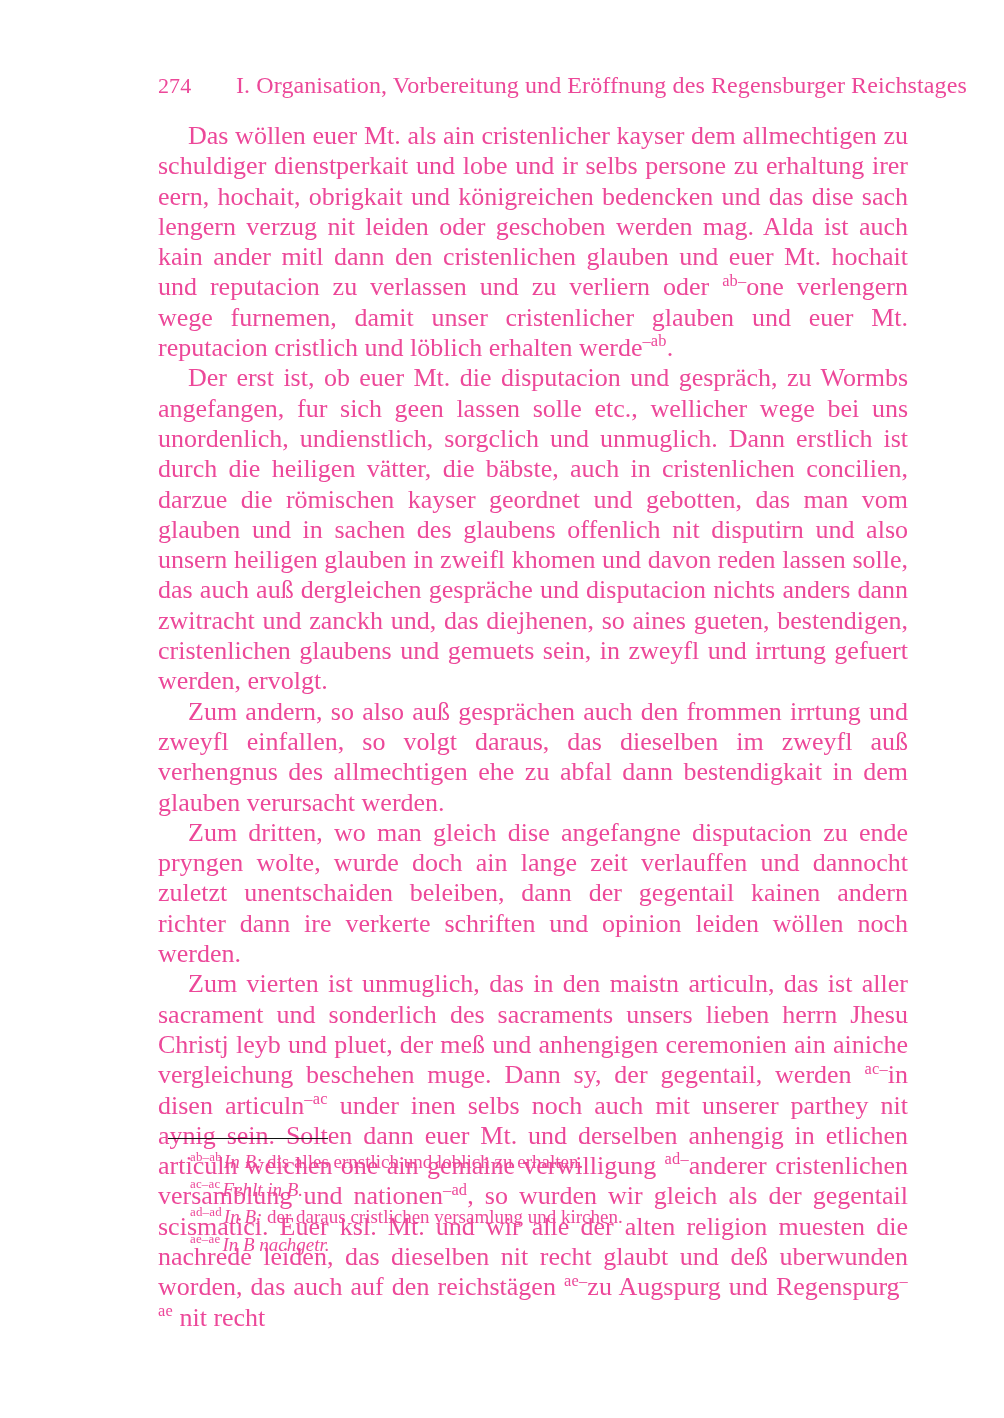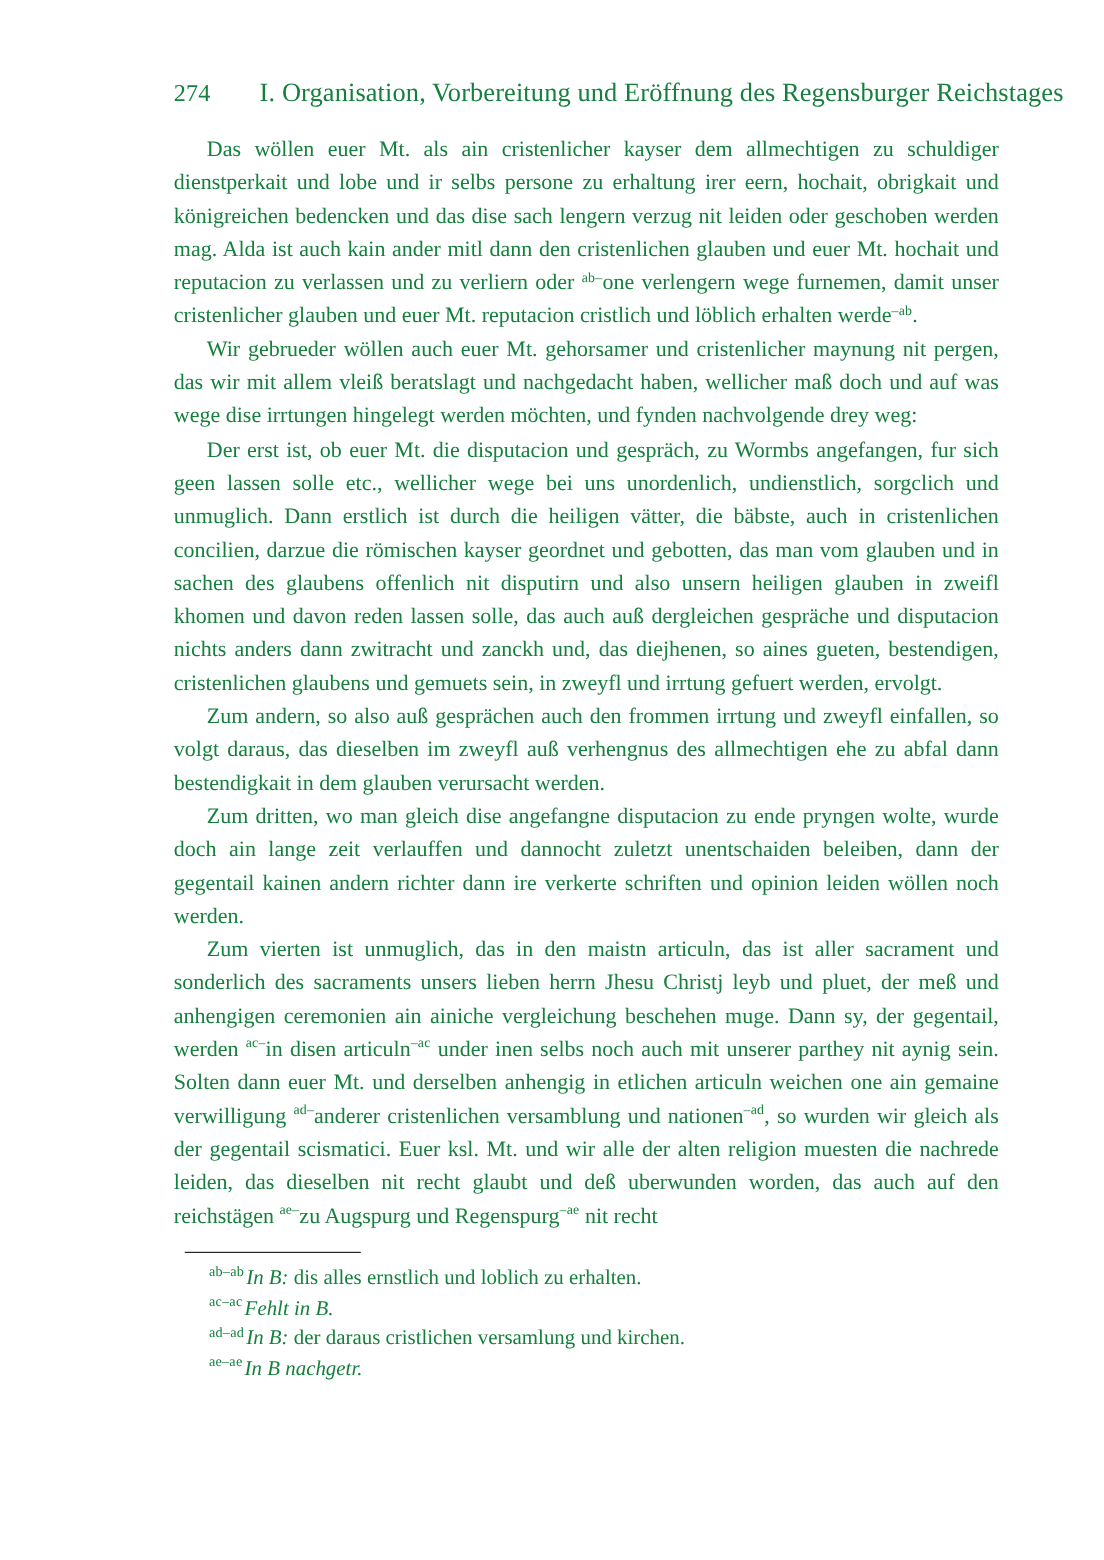"274" .page { color: #15803d -> #ec4899 }
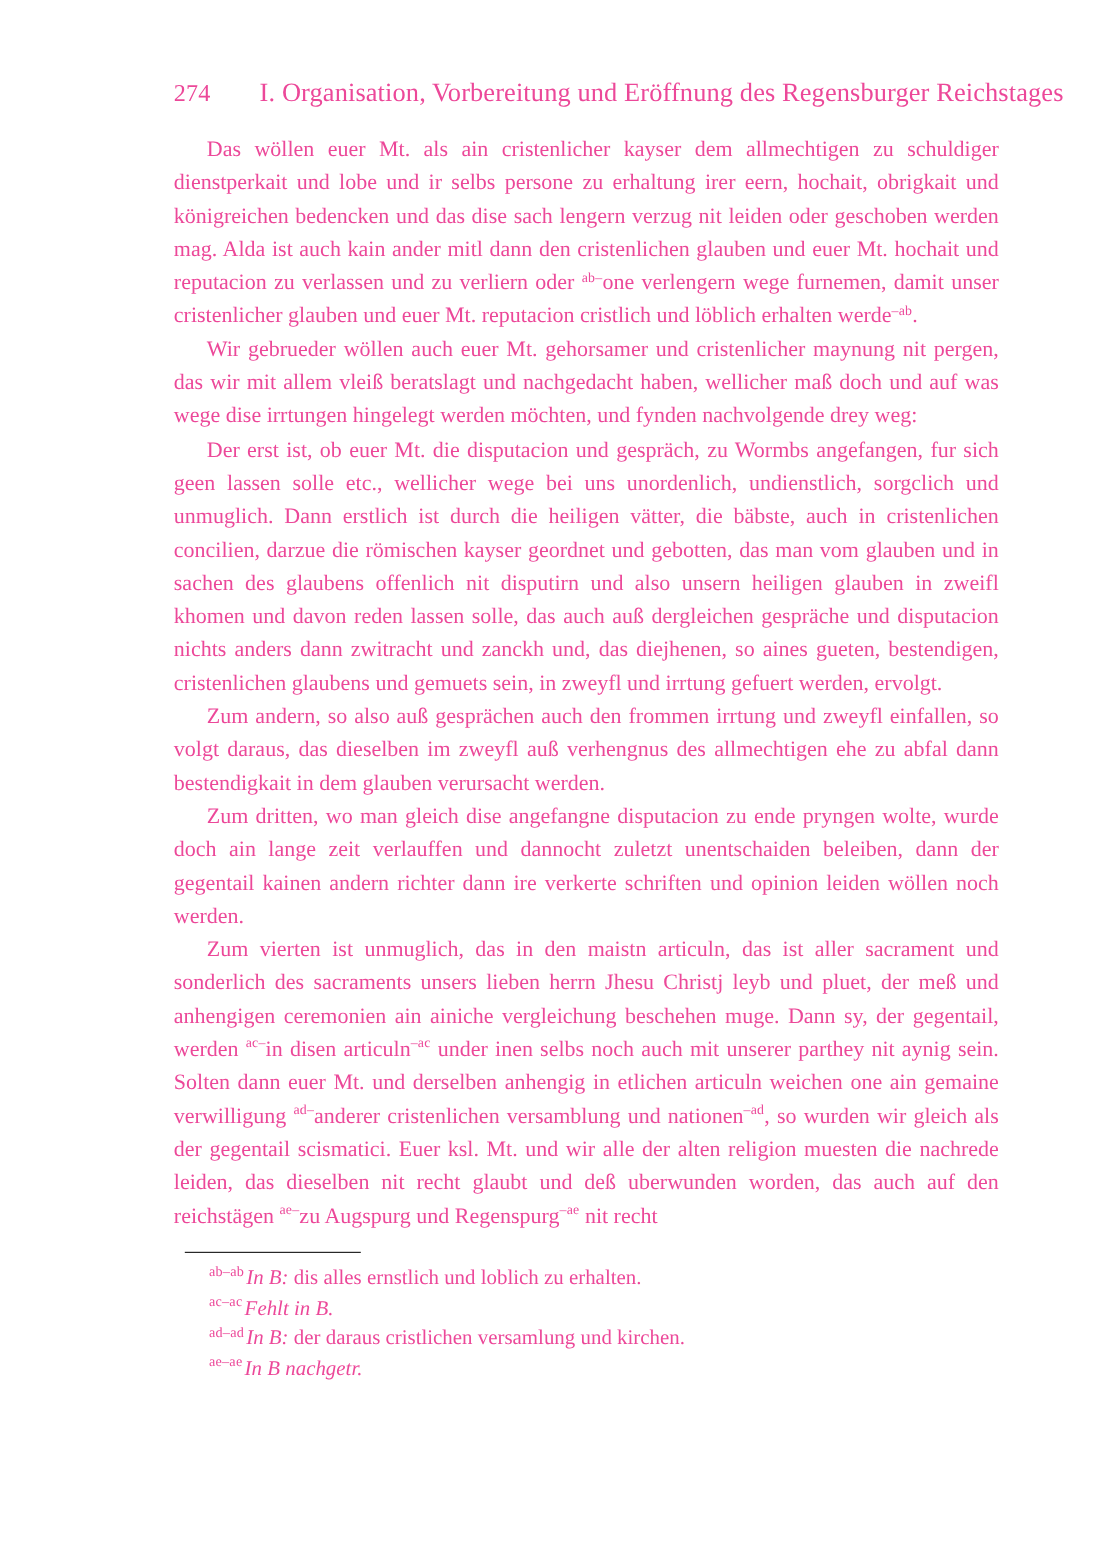"Das wöllen euer Mt. als" .body { font-size: 20px -> 26px }
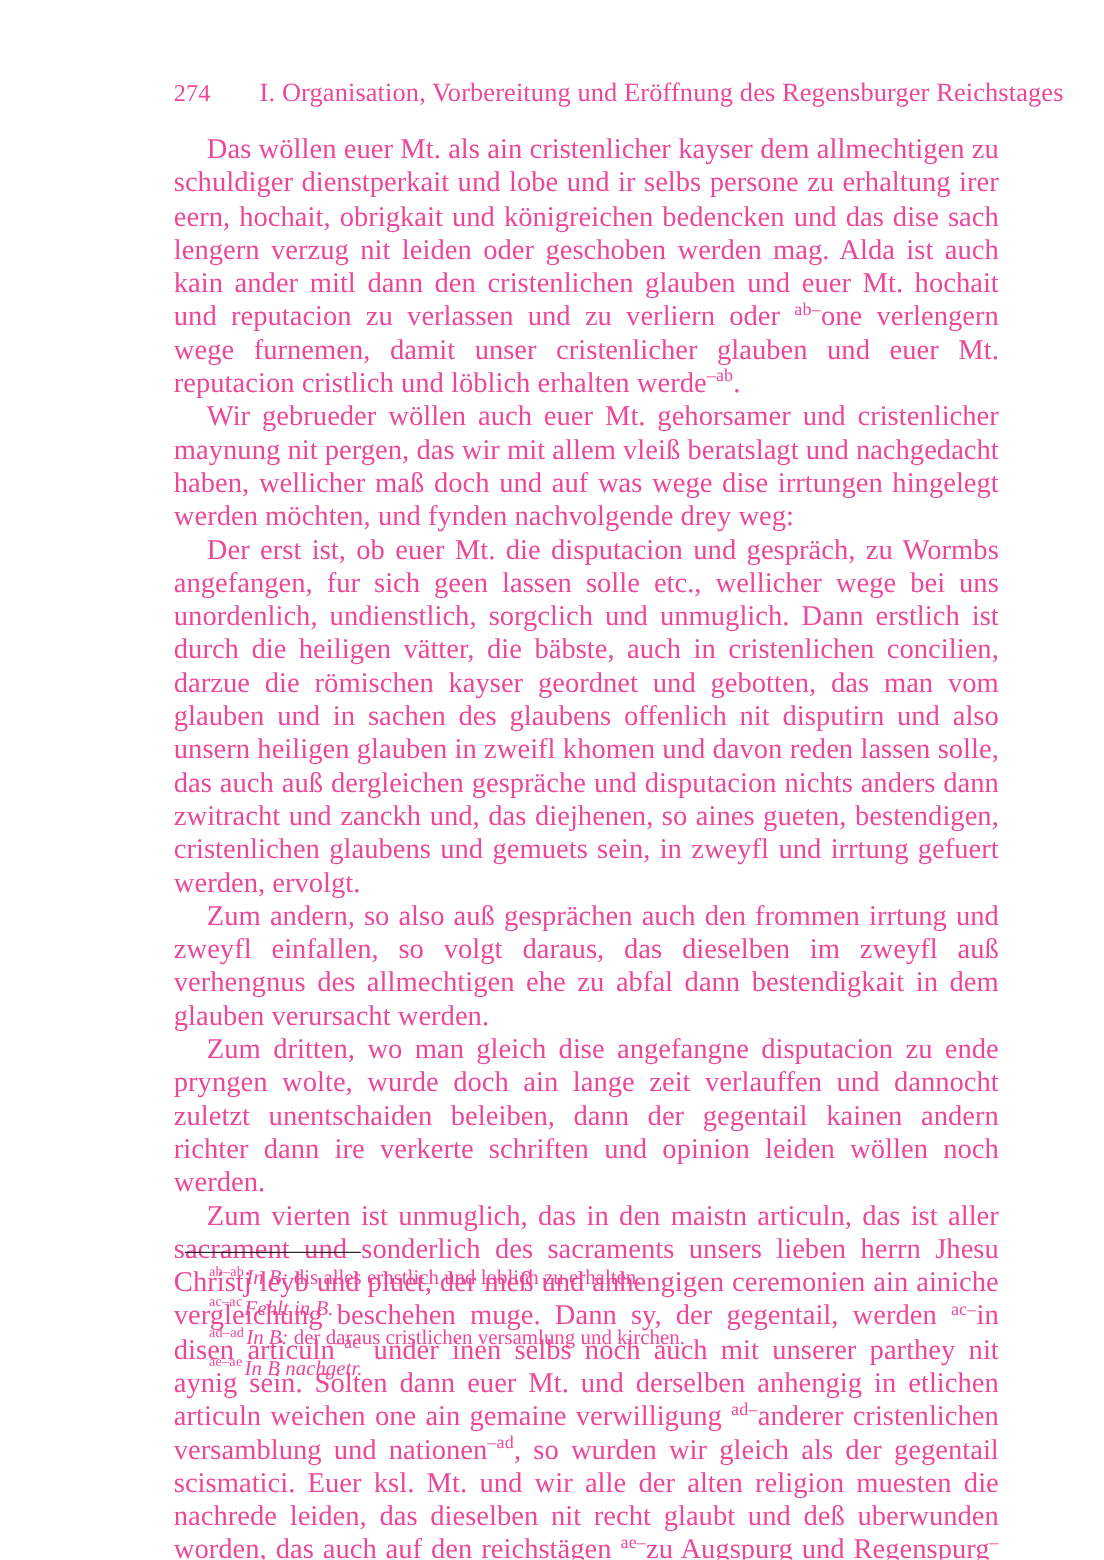"Wir gebrueder wöllen auch euer" p { html: <p>Wir gebrueder wöllen auch euer Mt. gehorsamer und cristenlicher maynung nit pergen, das wir mit allem vleiß beratslagt und nachgedacht haben, wellicher maß doch und auf was wege dise irrtungen hingelegt werden möchten, und fynden nachvolgende drey weg:</p> -> none }
